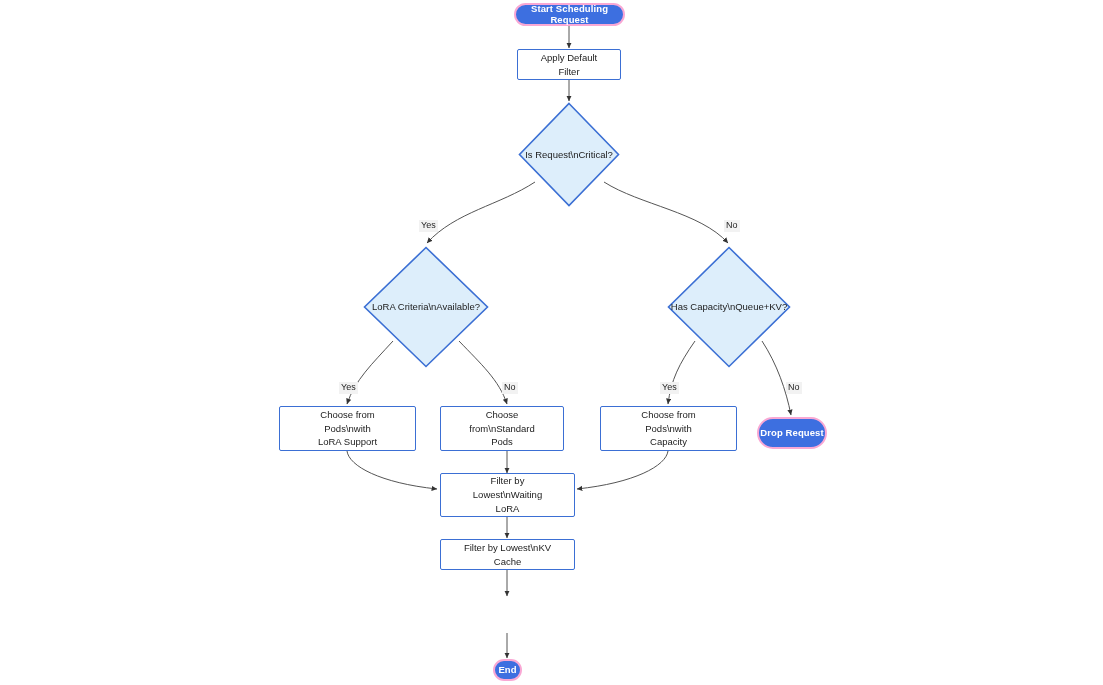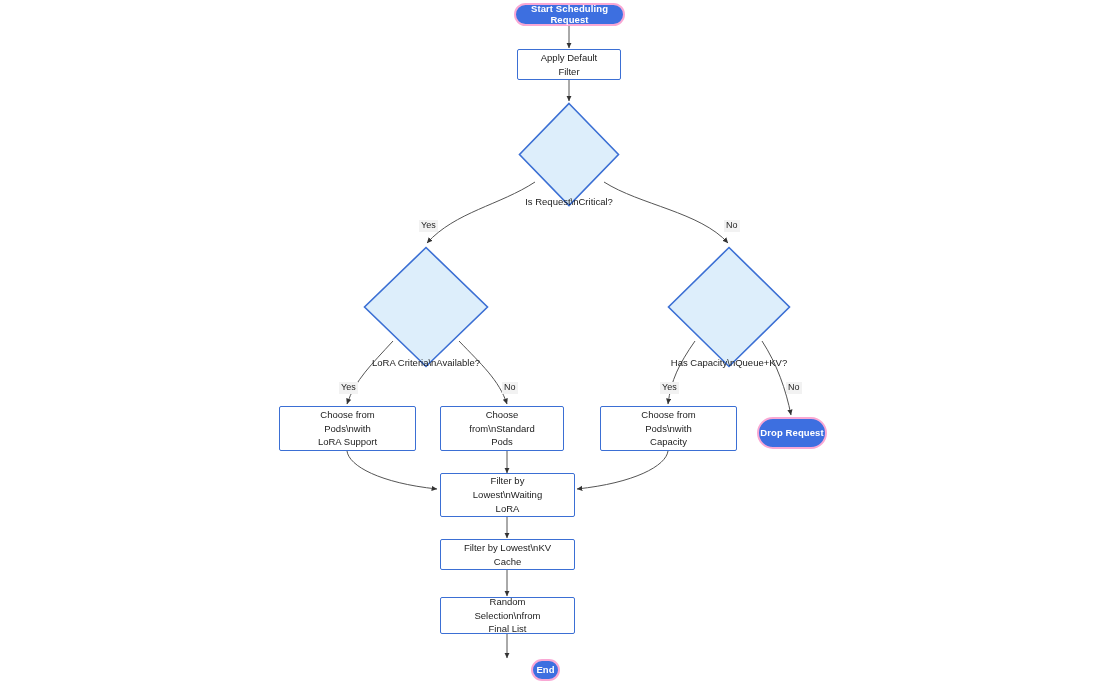"Is Request\nCritical?" .node-decision { align-items: flex-end -> none }
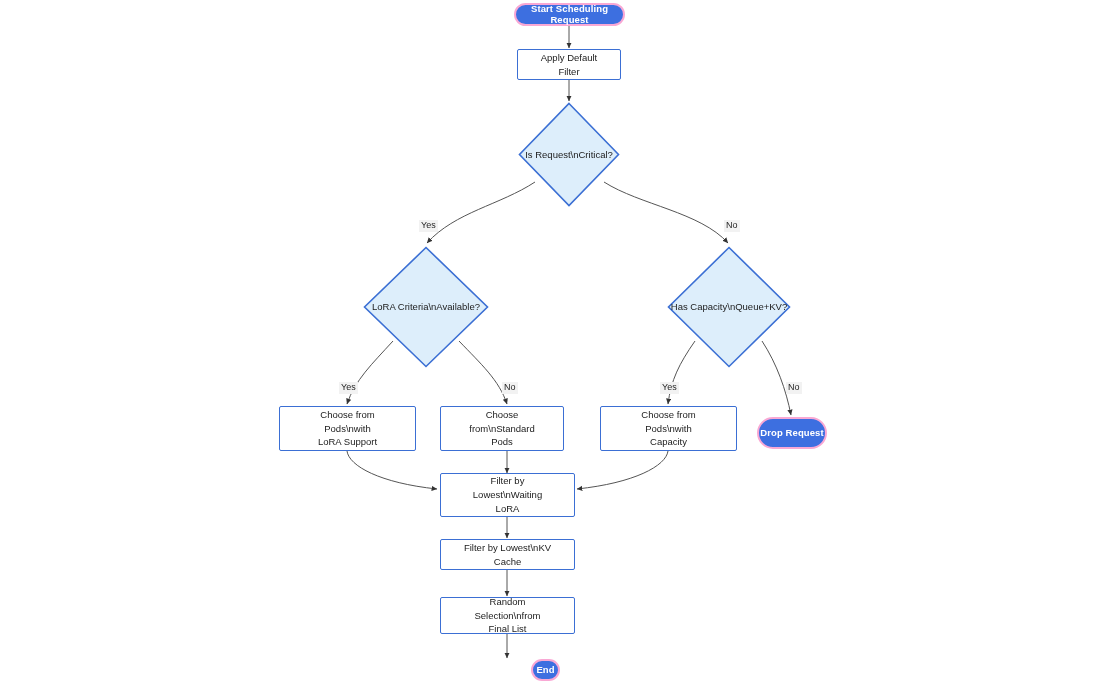"Random Selection\nfrom" div.node { html: <div> <span>Random Selection\nfrom</span> <span>Final List</span> </div> -> none }
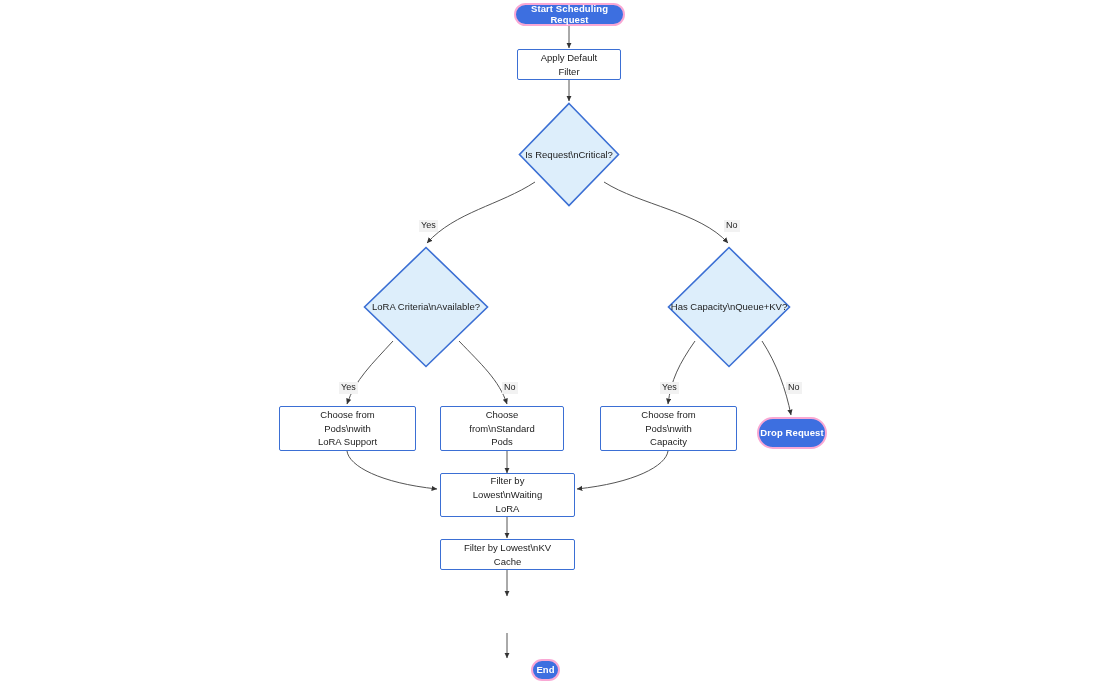"End" div.node { margin-left: 38px -> none }
